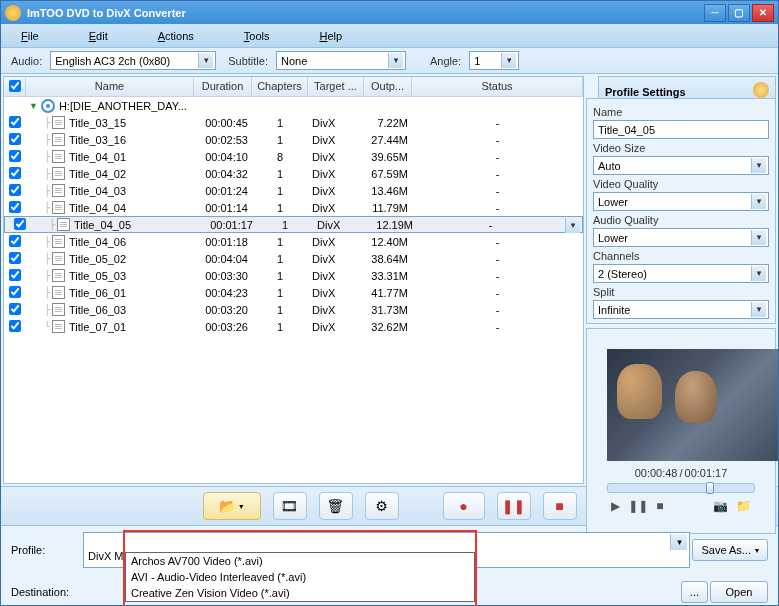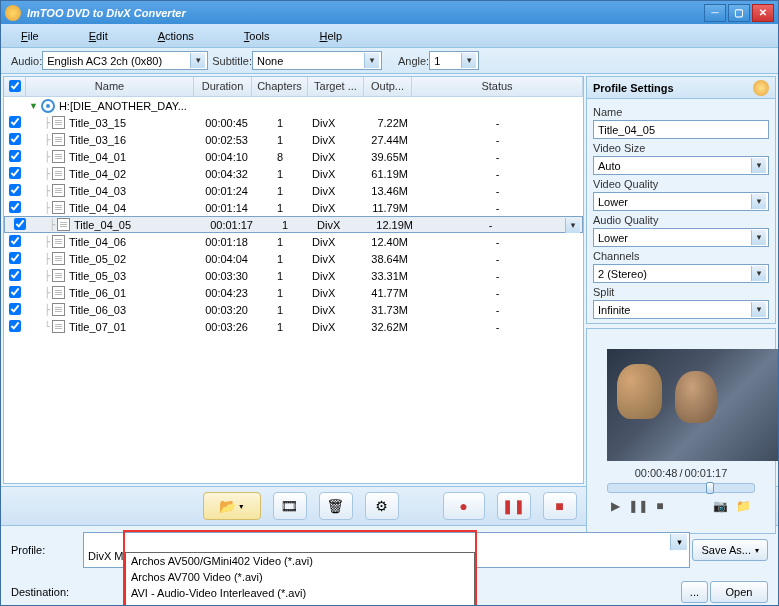"ImTOO DVD to DivX Converter" .titlebar .title { font-style: italic -> none }
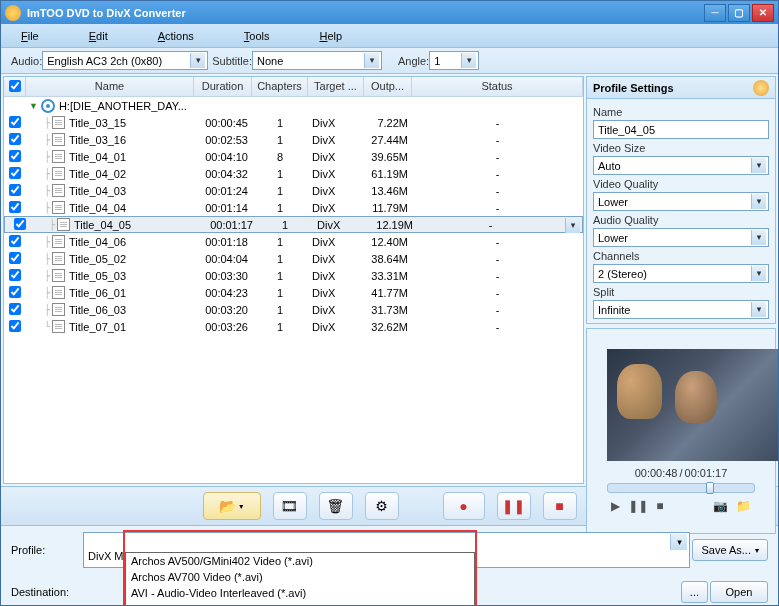"Audio:" .selectors { gap: 0 -> 8px }
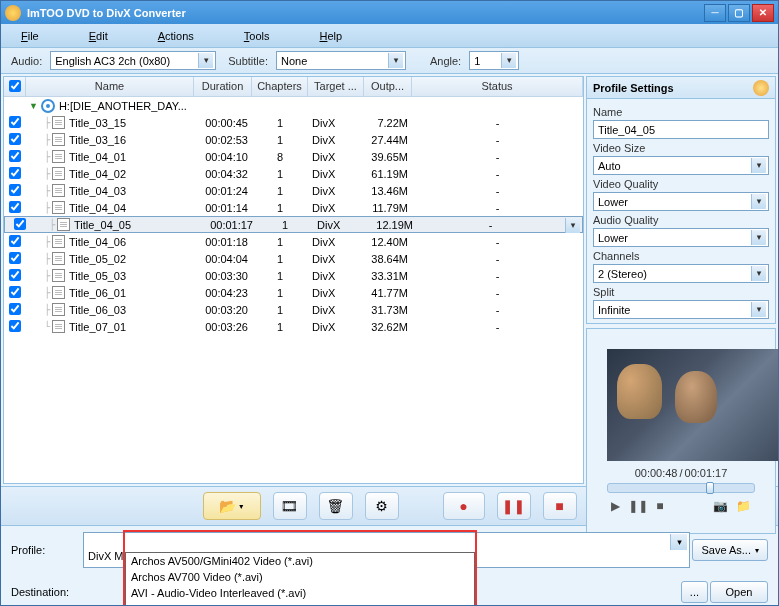"Profile Settings" .panelhead { align-items: center -> flex-end; margin-left: none -> 12px }
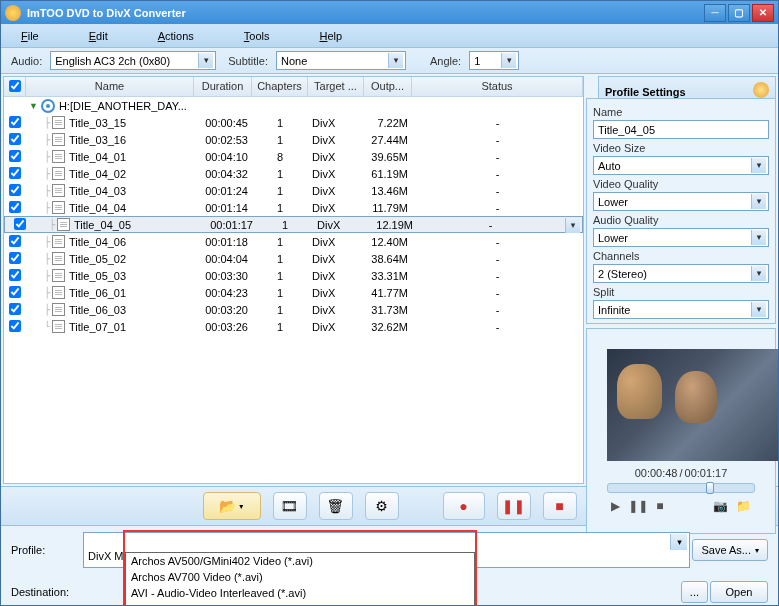"61.19M" div.cell { text: 61.19M -> 67.59M }
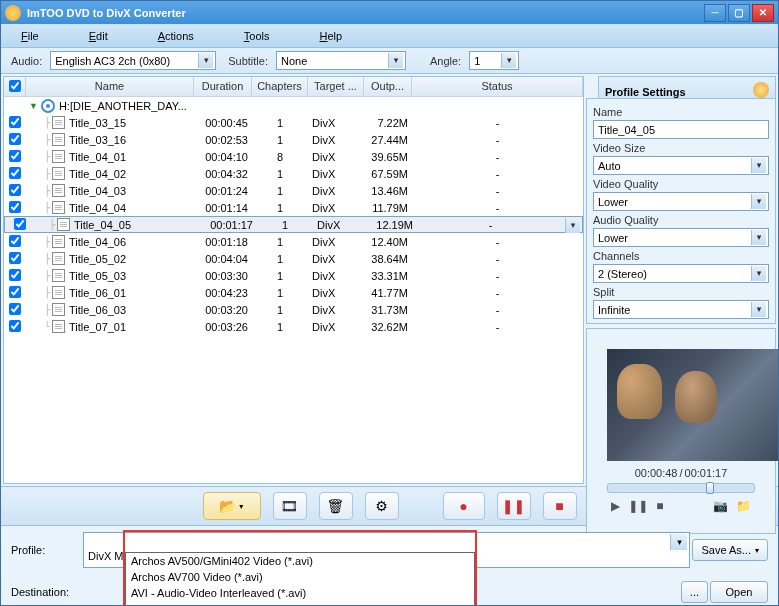"Archos AV500/GMini402 Video (*.avi)" div.opt { html: <div>Archos AV500/GMini402 Video (*.avi)</div> -> none }
